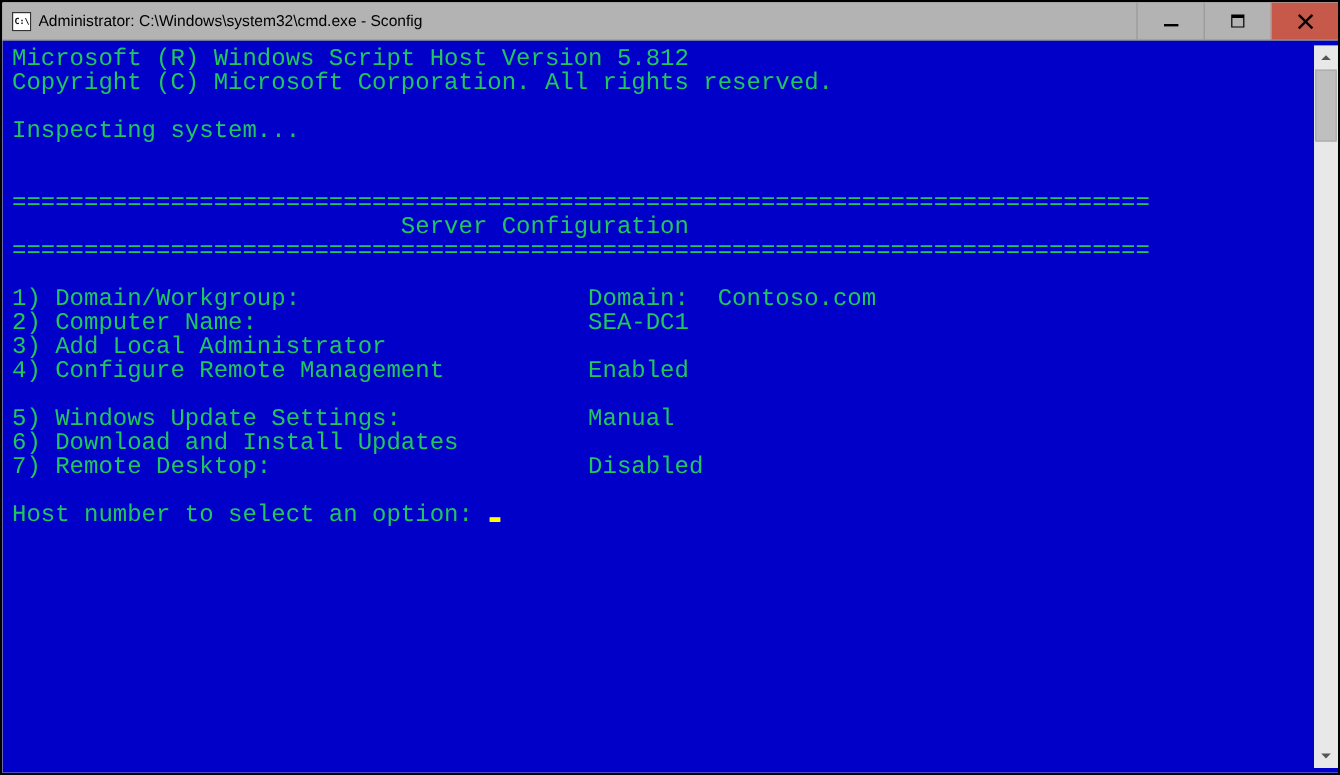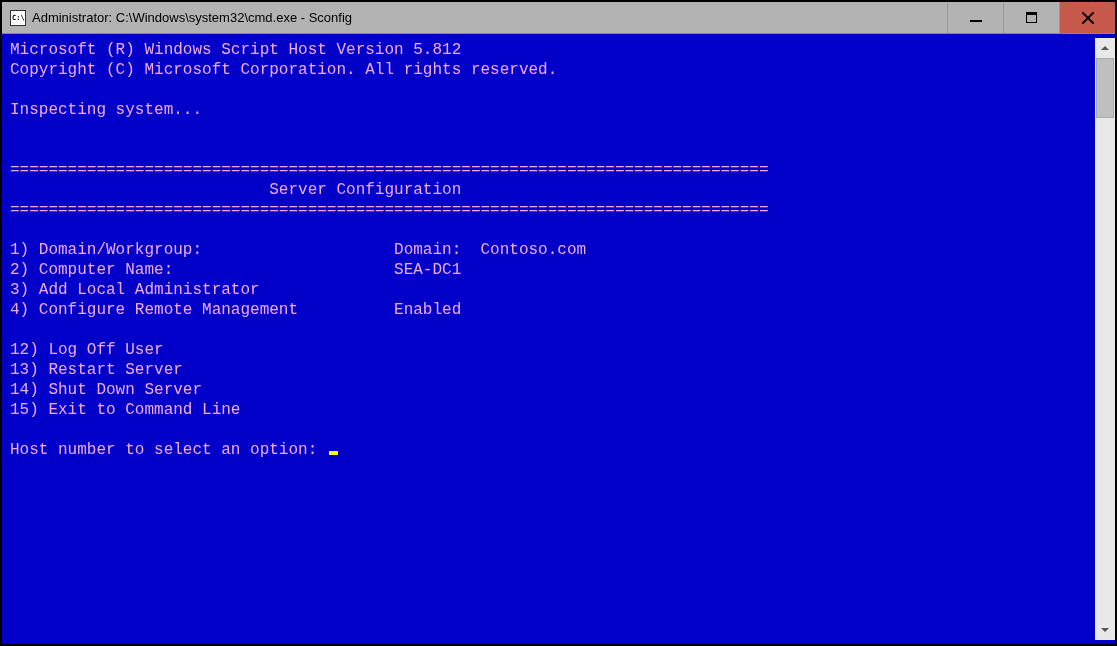"Microsoft (R) Windows Script Host" .terminal { color: #f0abfc -> #22c55e; font-size: 16px -> 20px }
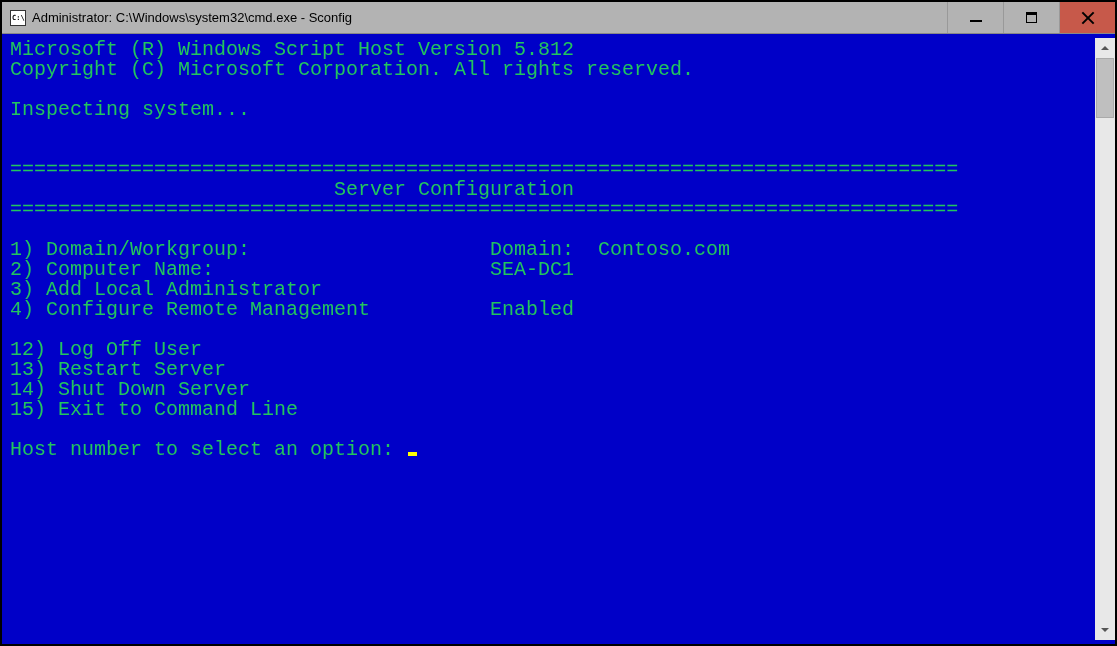"5) Windows Update Settings: Manual" span { html: none -> <span>5) Windows Update Settings: Manual 6) Download and Install Updates 7) Remote Desktop: Disabled </span> }
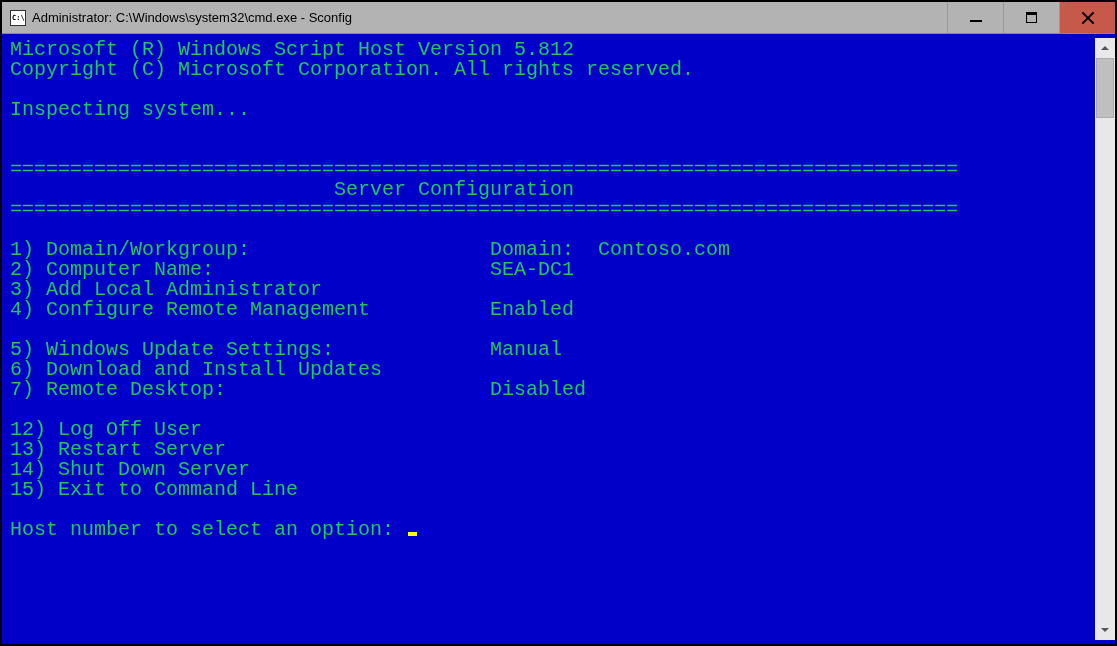"12) Log Off User" span { html: <span>12) Log Off User 13) Restart Server 14) Shut Down Server 15) Exit to Command Line </span> -> none }
